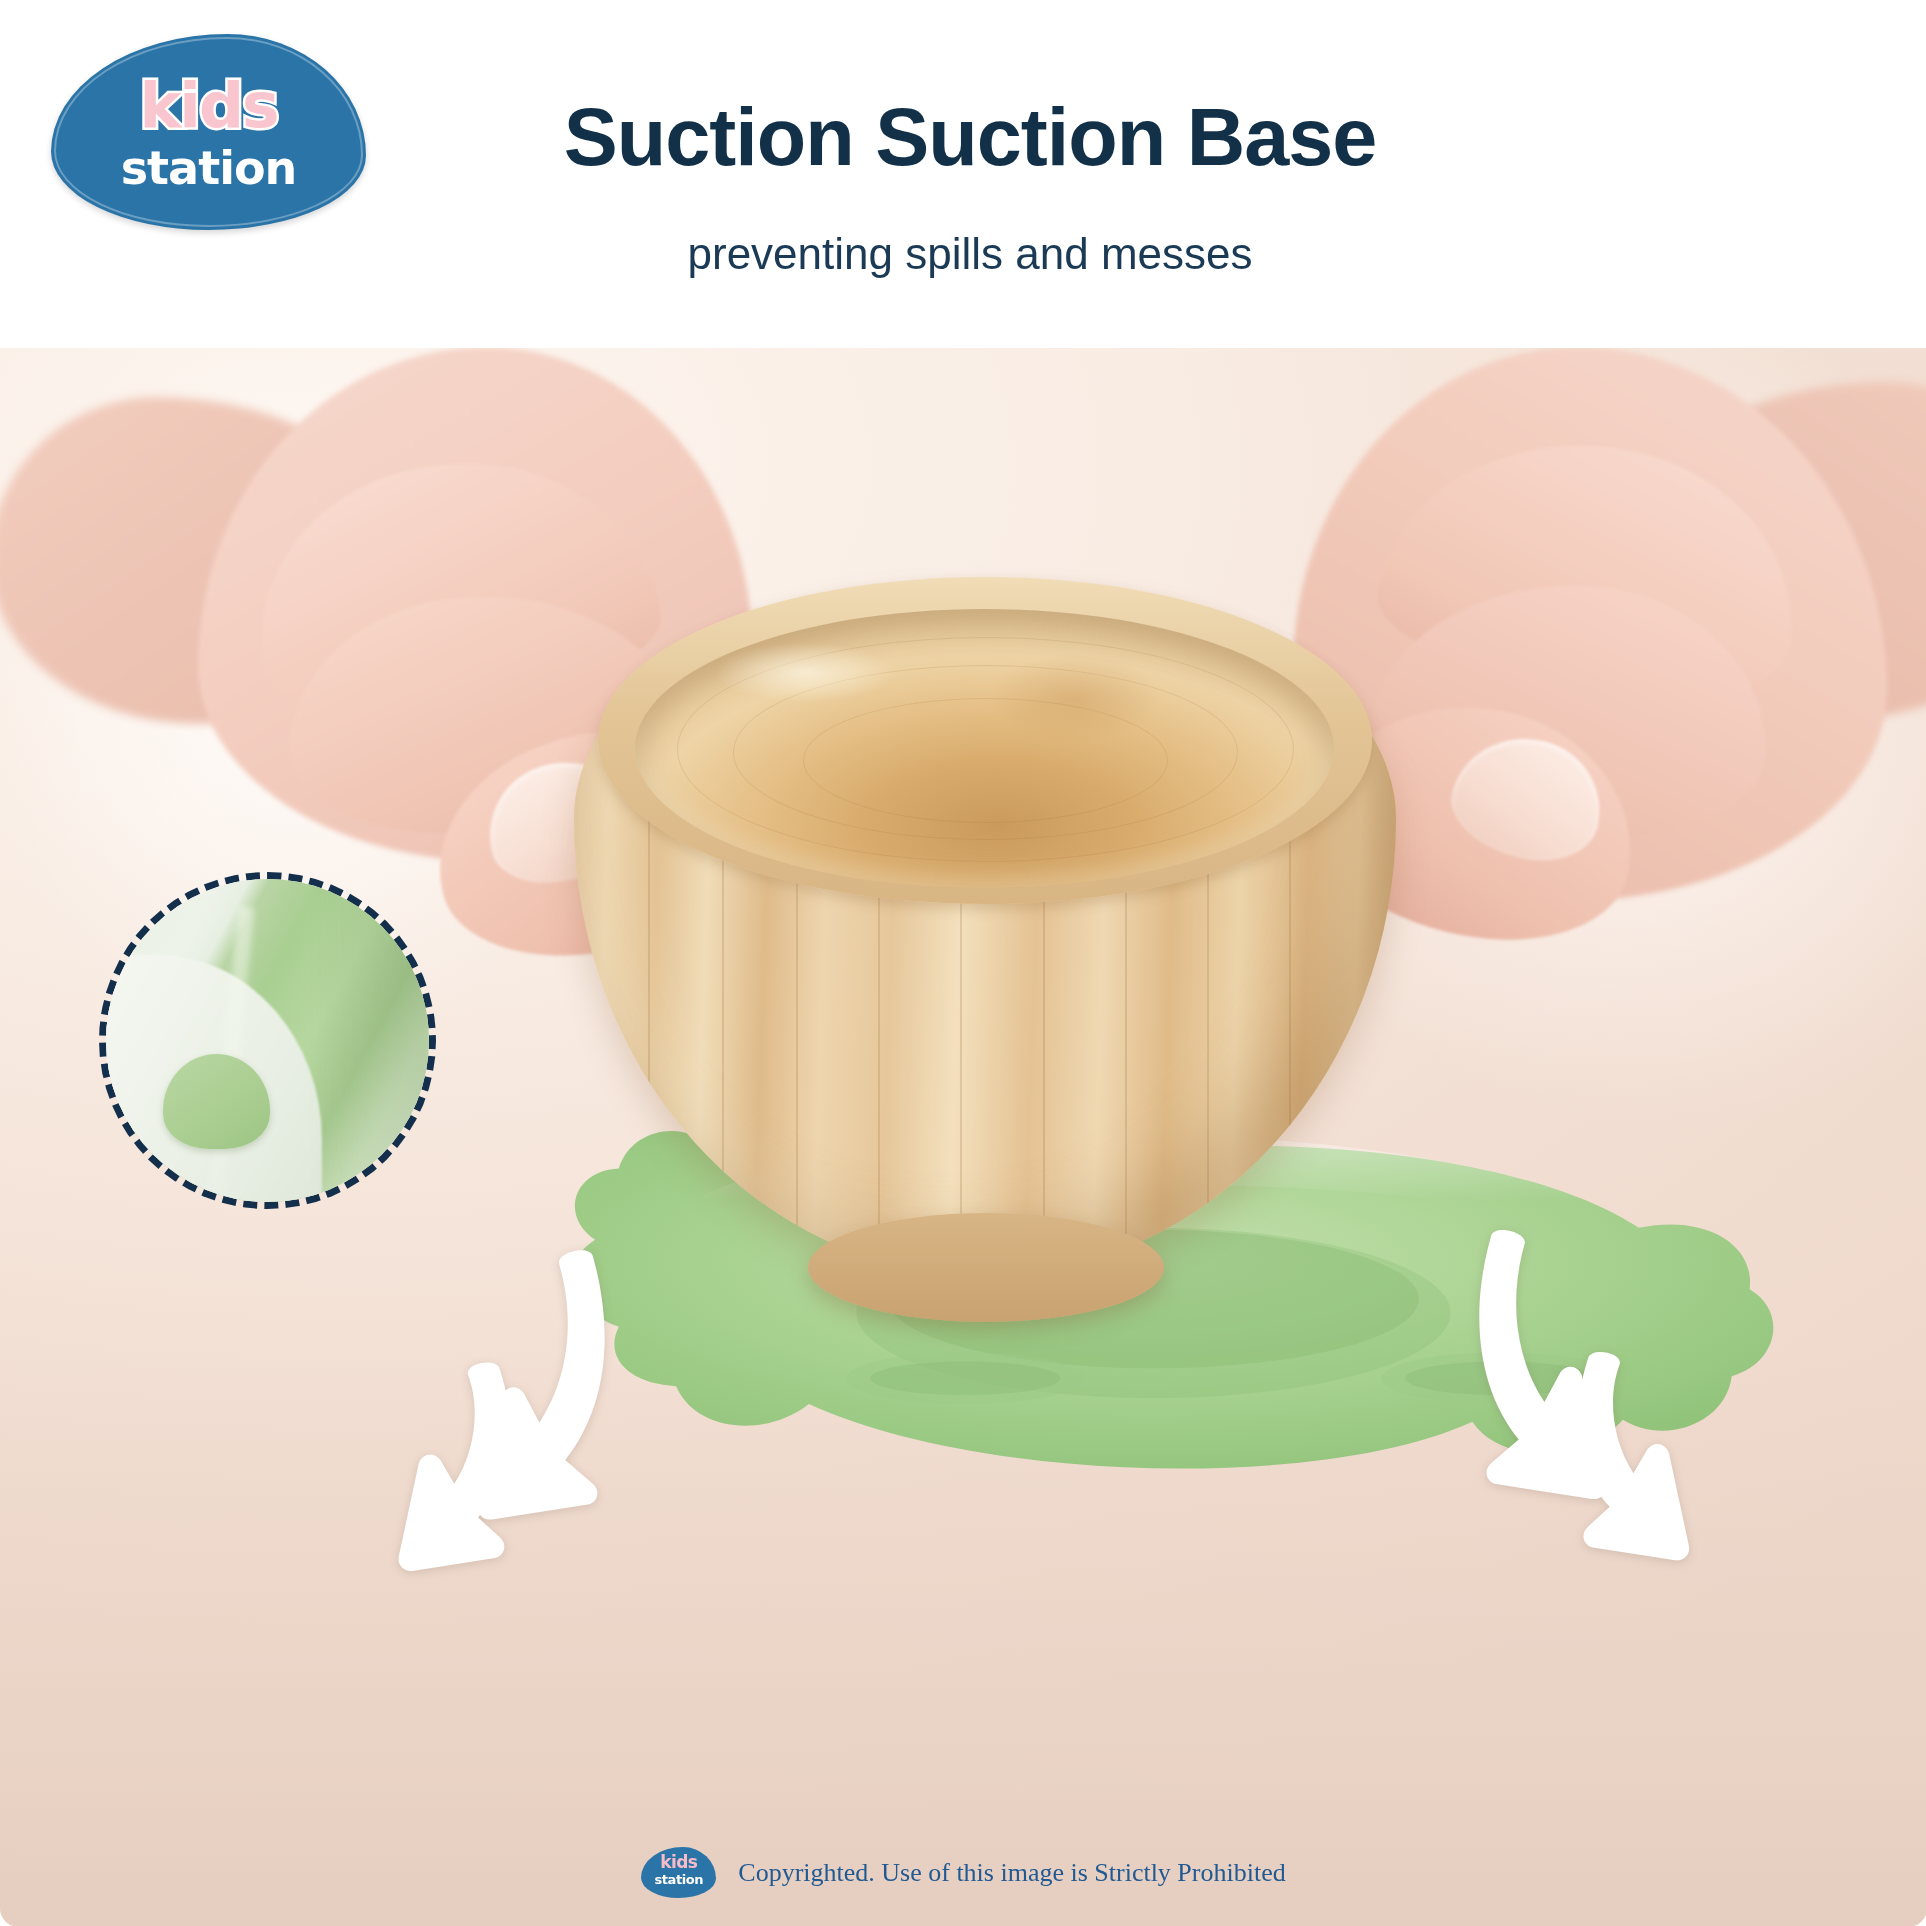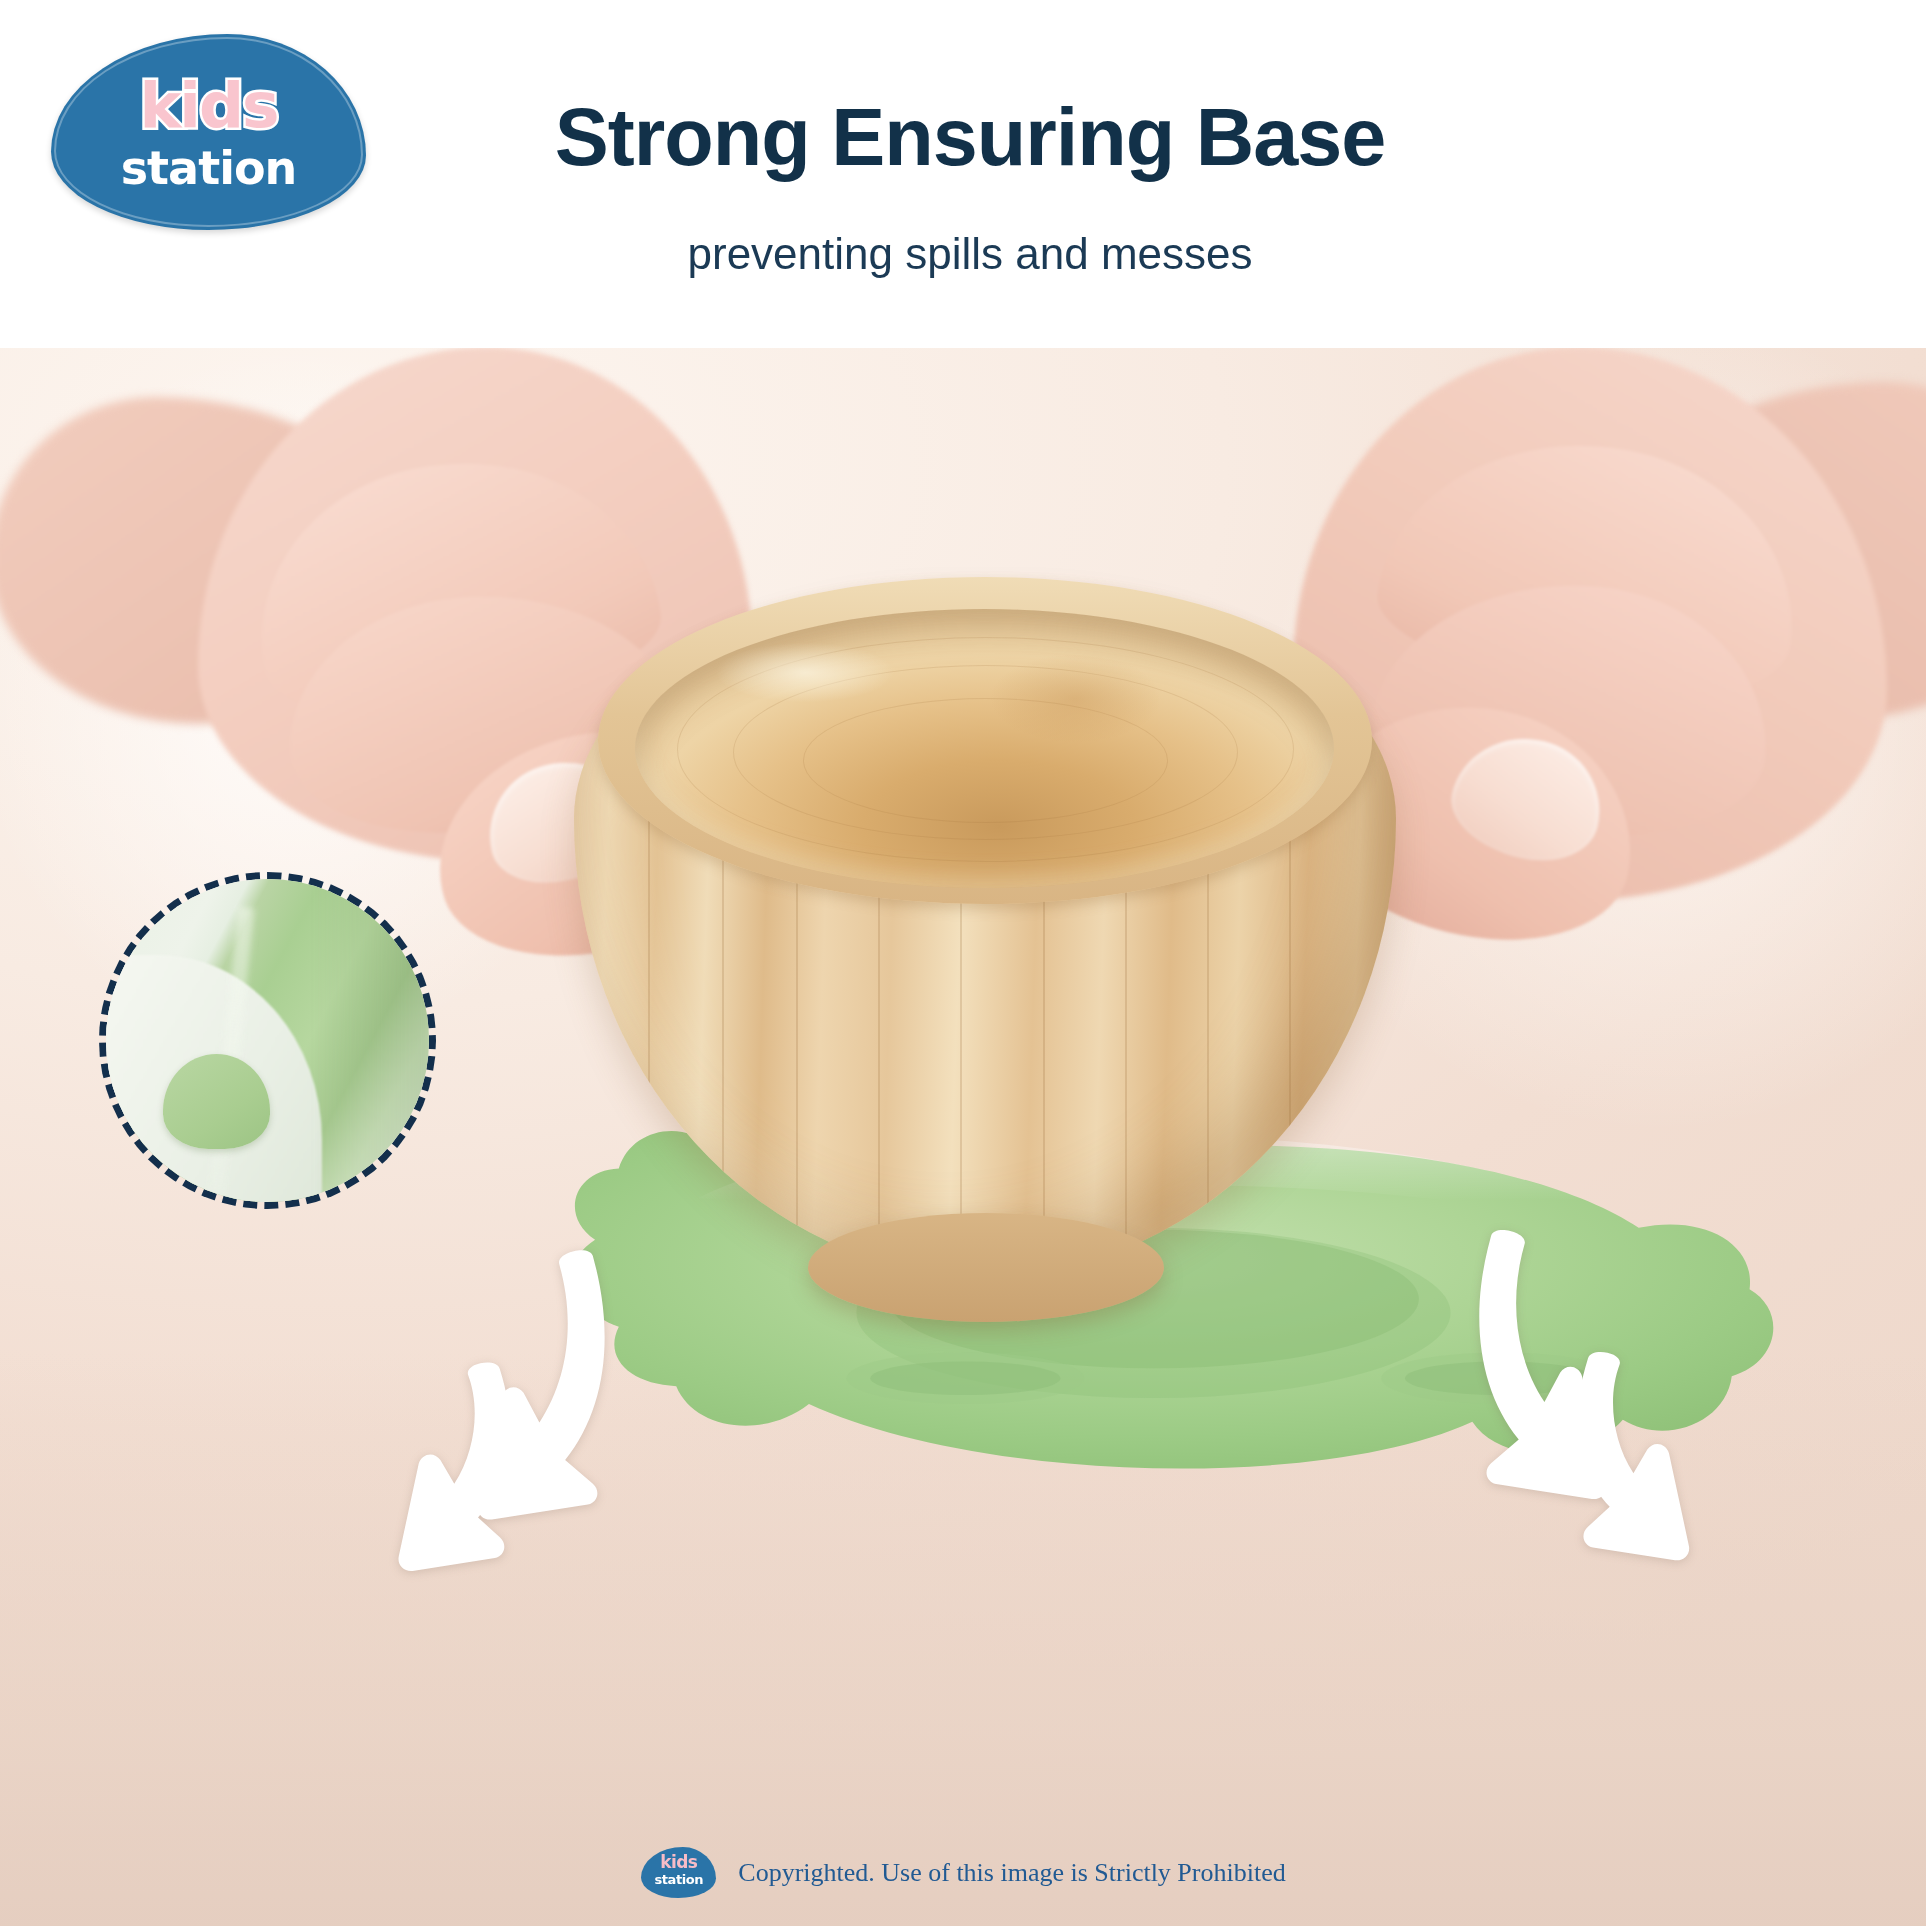"kids" #stage { border-radius: none -> 19px }
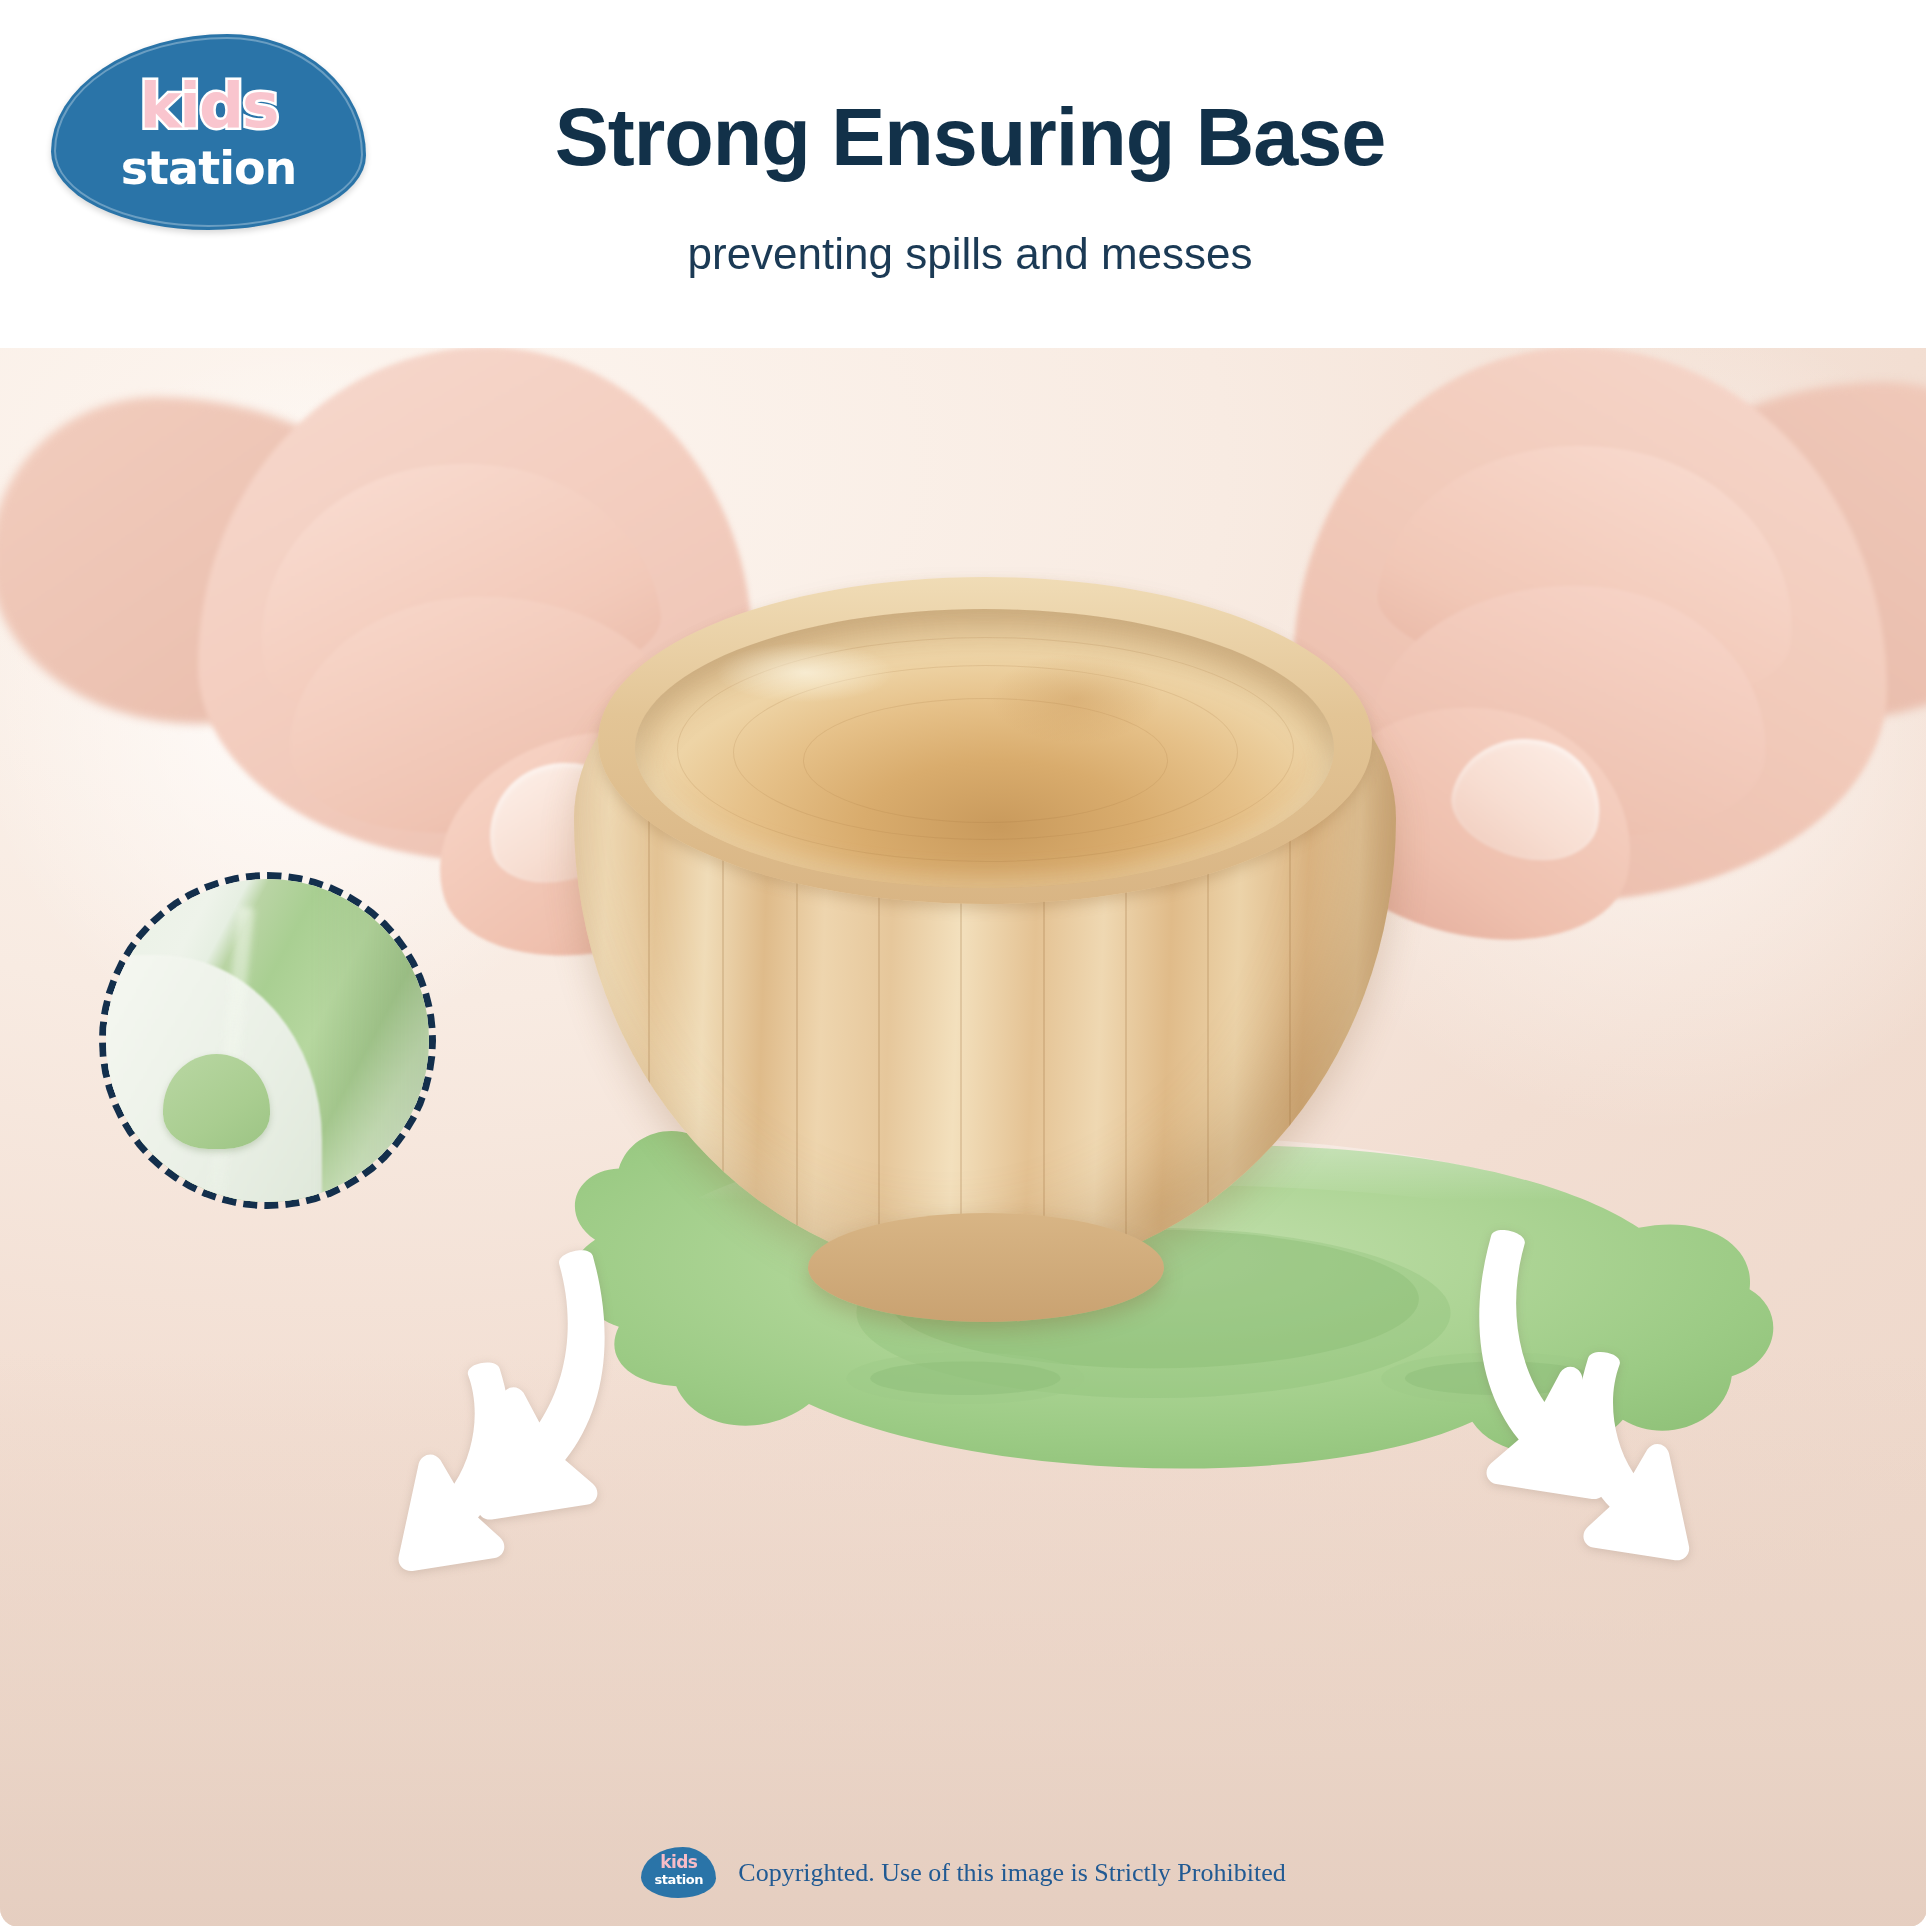"Strong Ensuring Base" div { text: Strong Ensuring -> Suction Suction }
